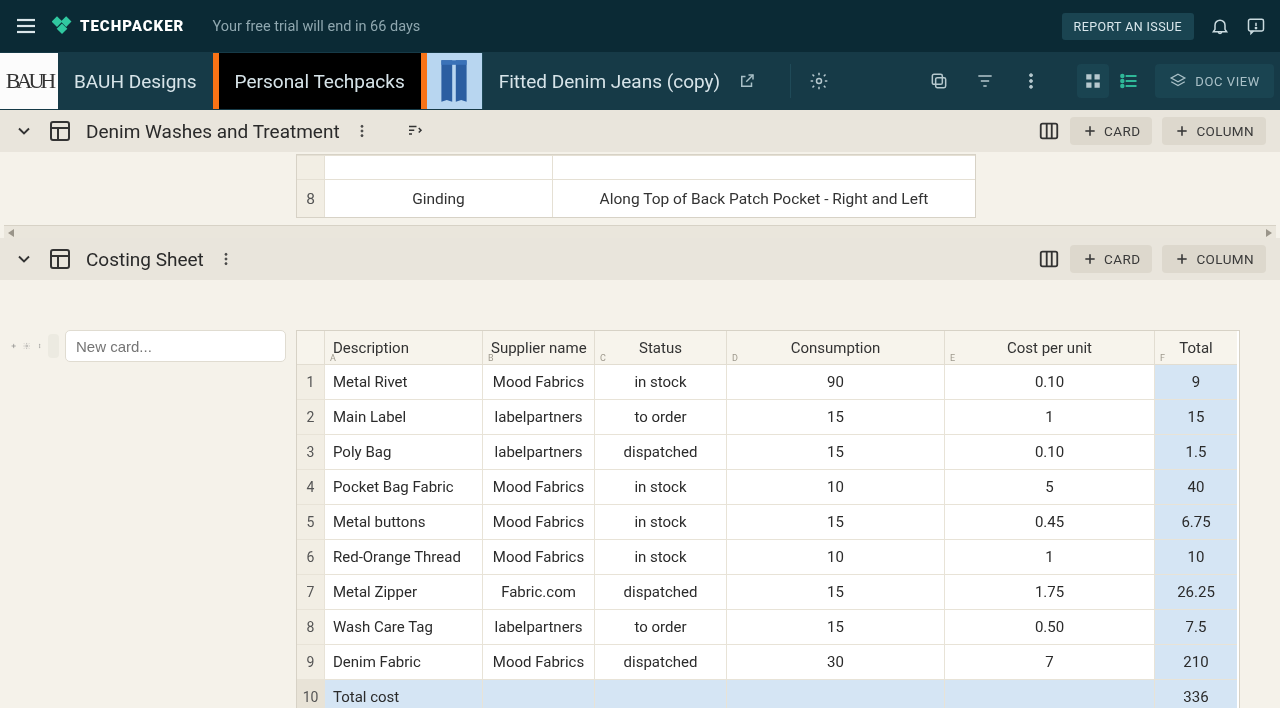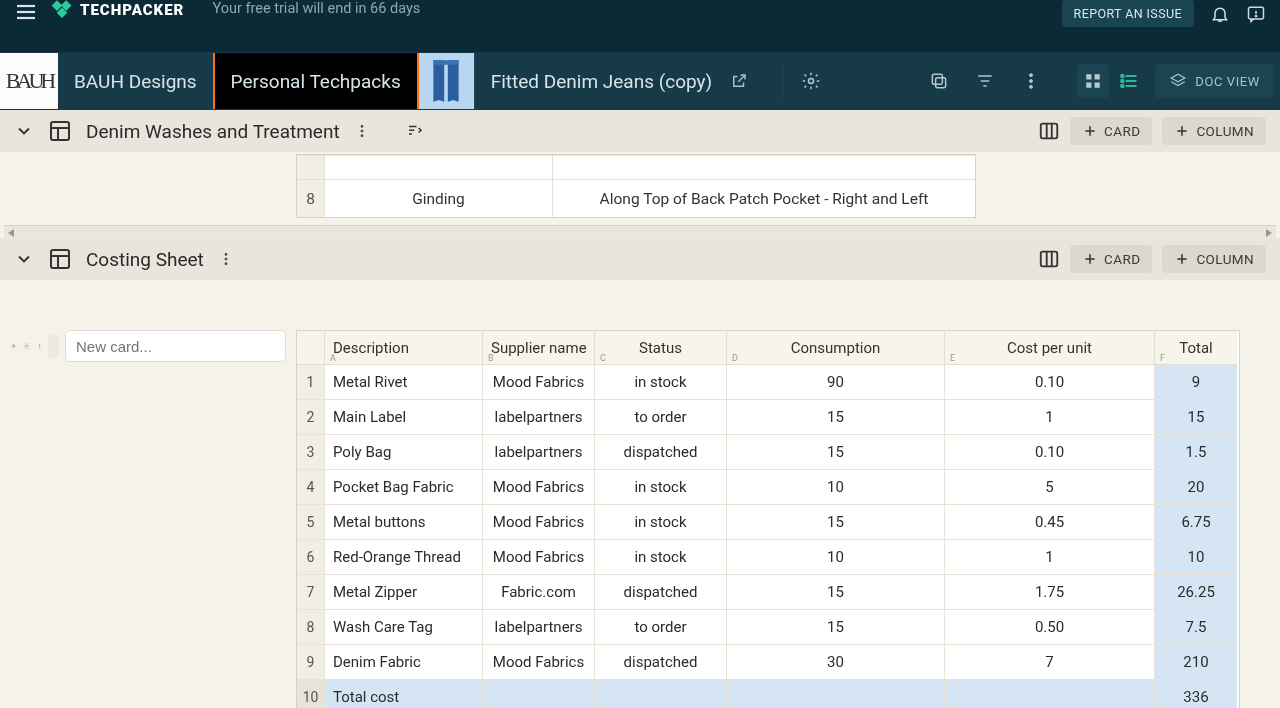"TECHPACKER" .topbar { align-items: flex-start -> center }
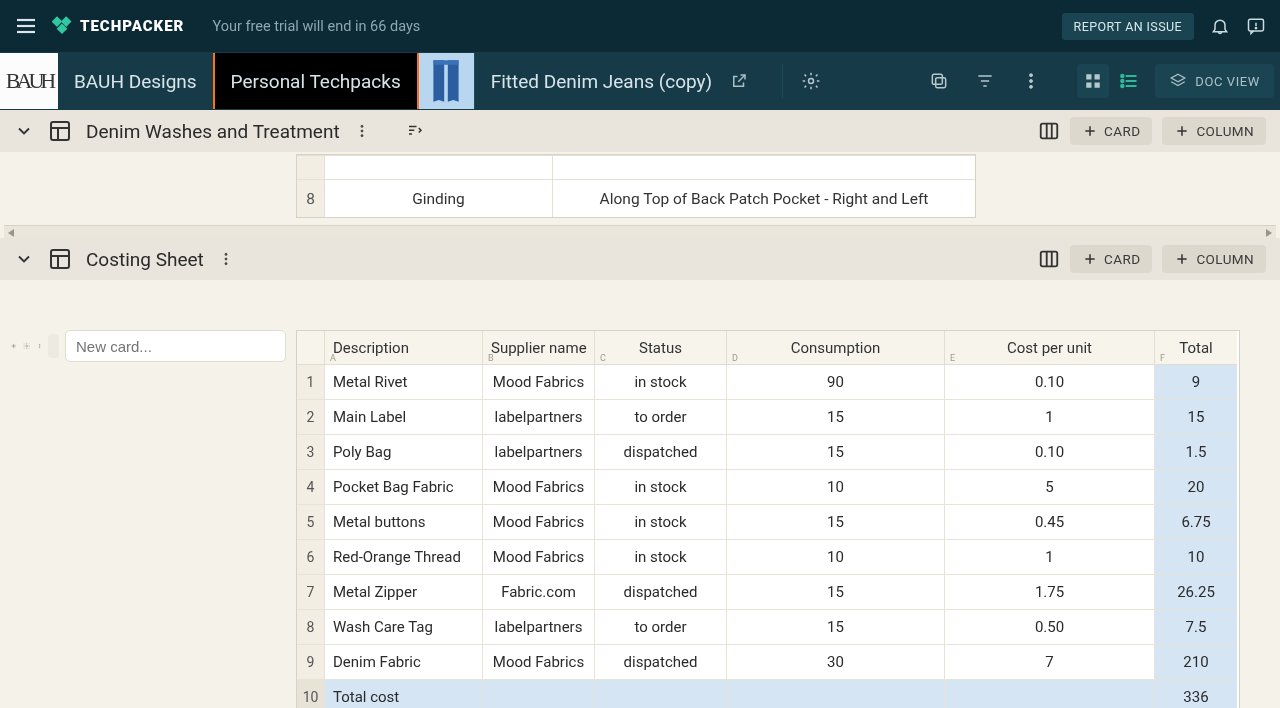"BAUH Designs" .crumb { border-right: 2px solid #f97316 -> 6px solid #f97316 }
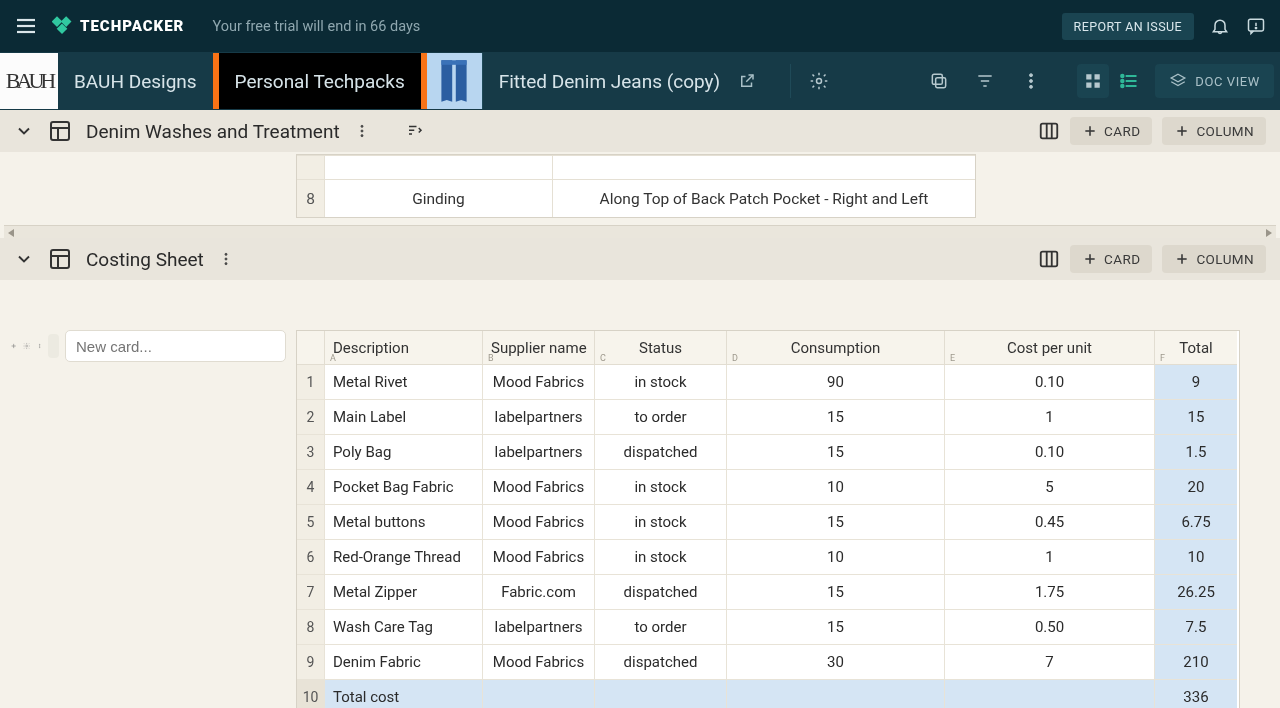"20" div.ct-cell { text: 20 -> 40 }
